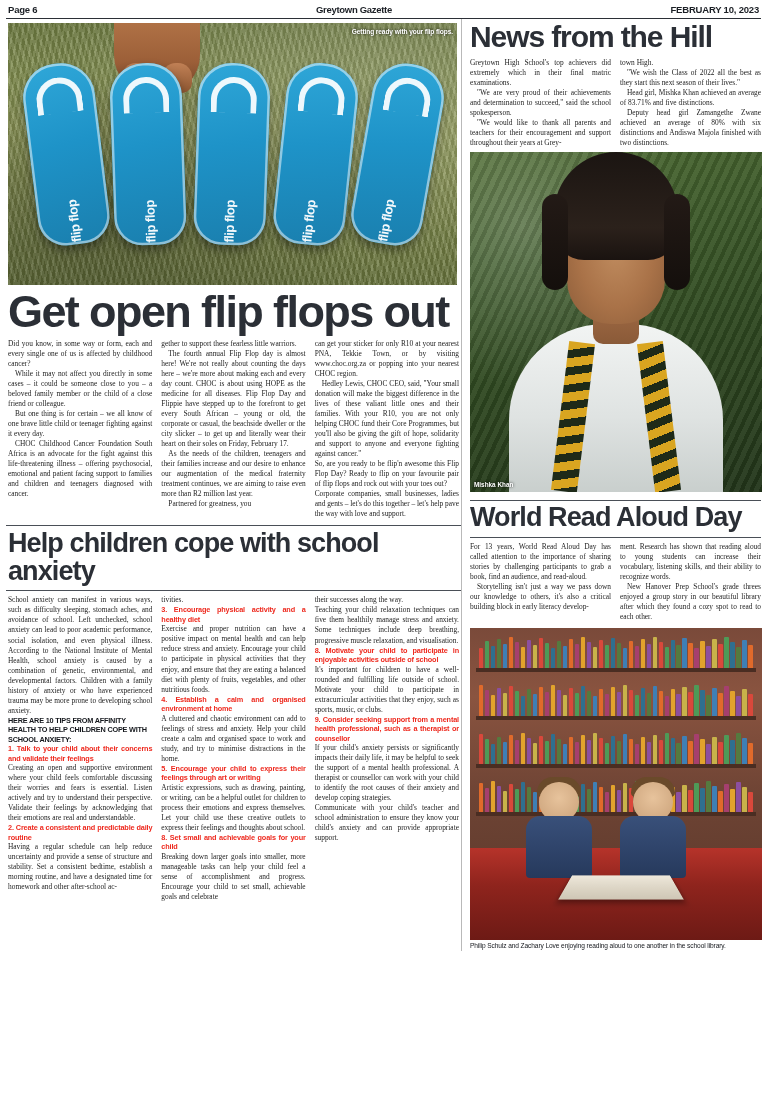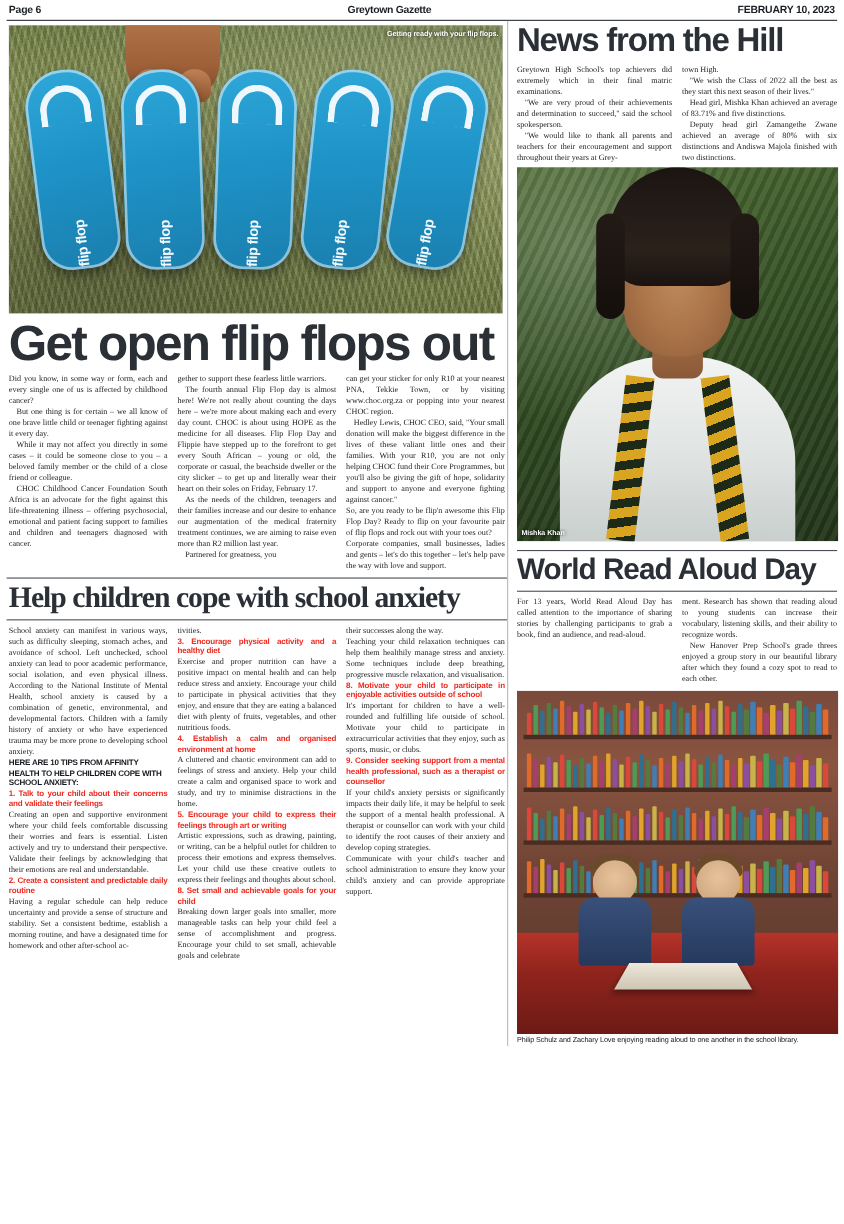"But one thing is for" p { order: before "While it may not affect" -> after "While it may not affect" }
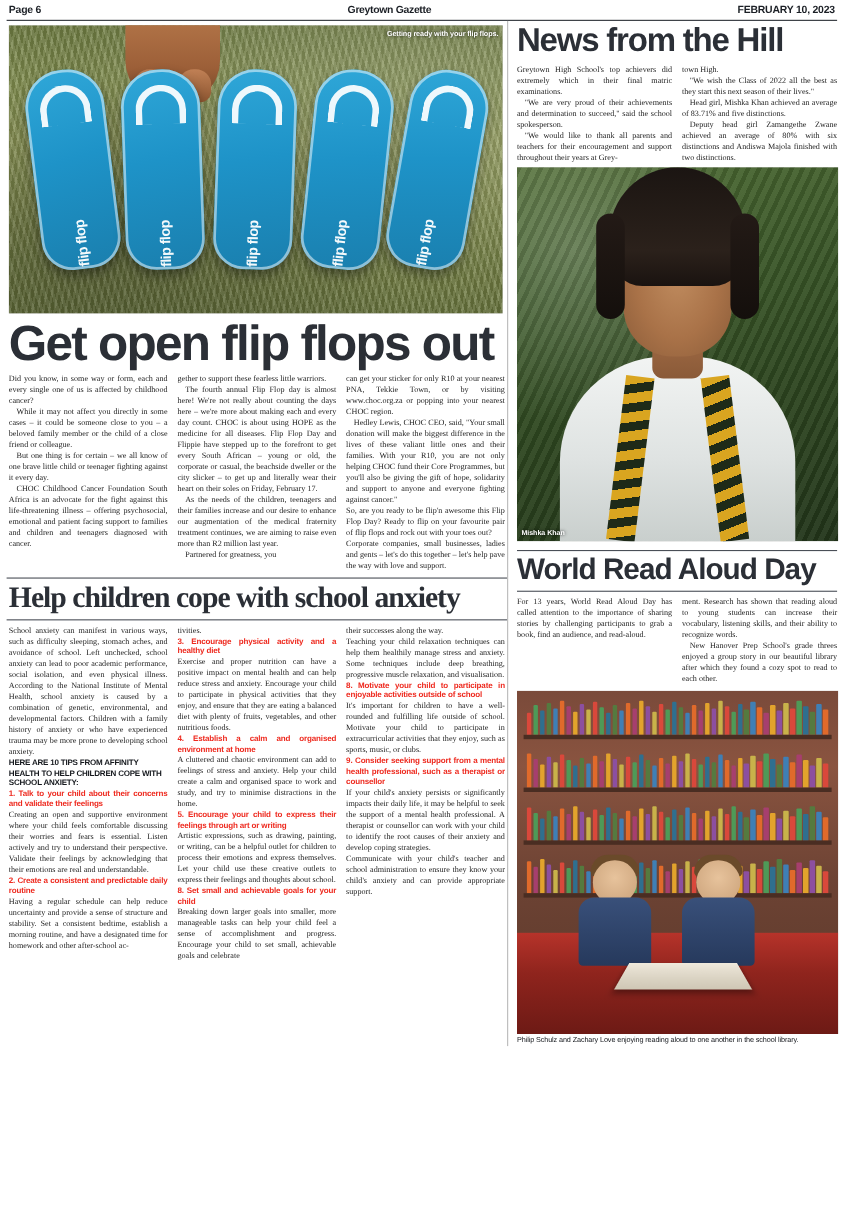"Help children cope with school" h2.sec-head { font-family: Liberation Serif, serif -> none }
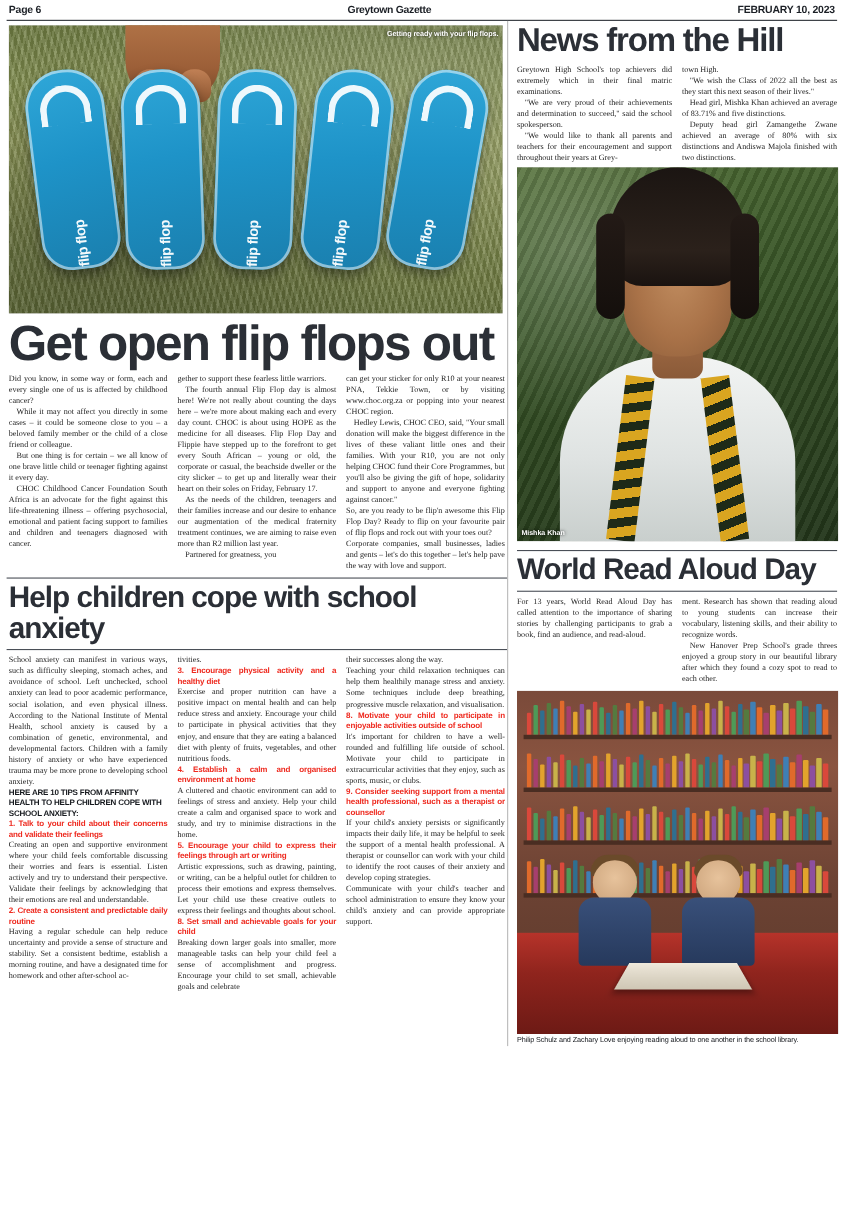"Storytelling isn't just a way" p { html: none -> <p>Storytelling isn't just a way we pass down our knowledge to others, it's also a critical building block in early literacy develop-</p> }
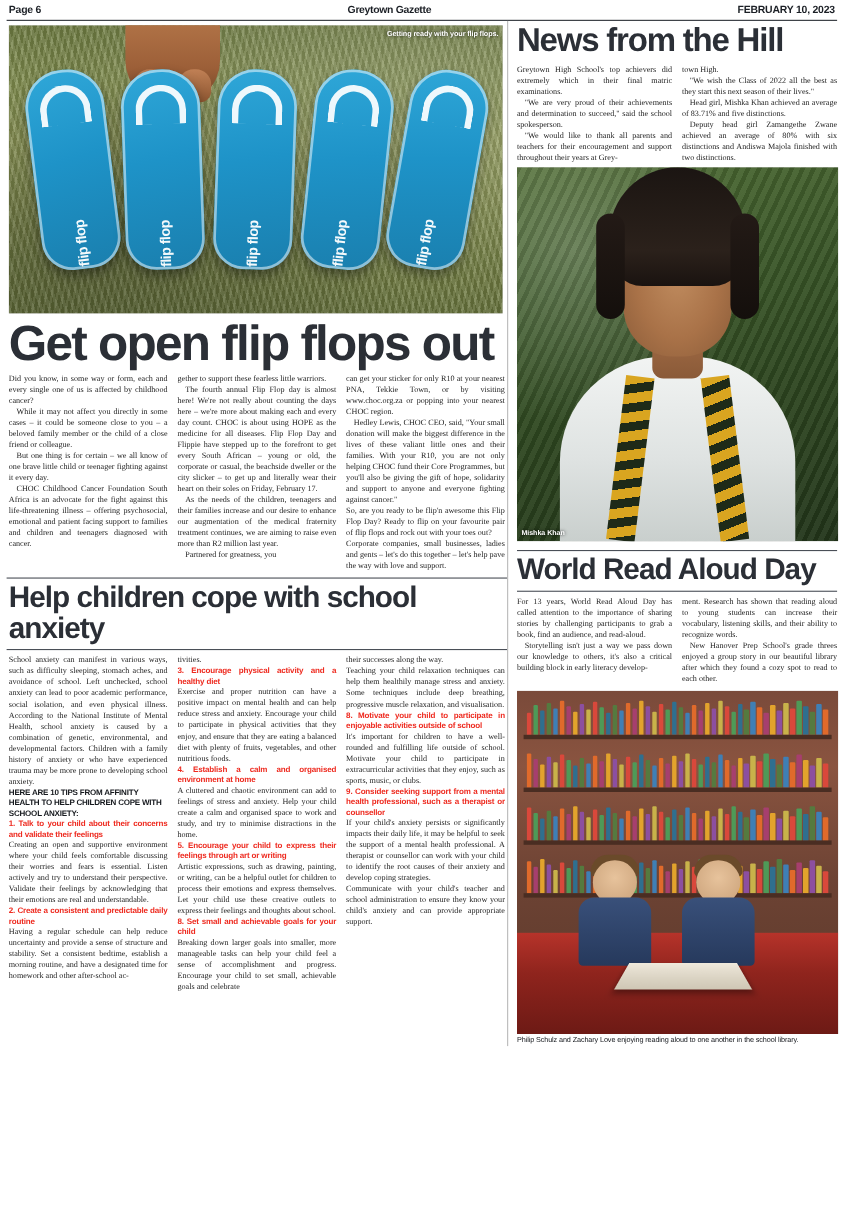"Teaching your child relaxation" p.ni { text: help -> five }
